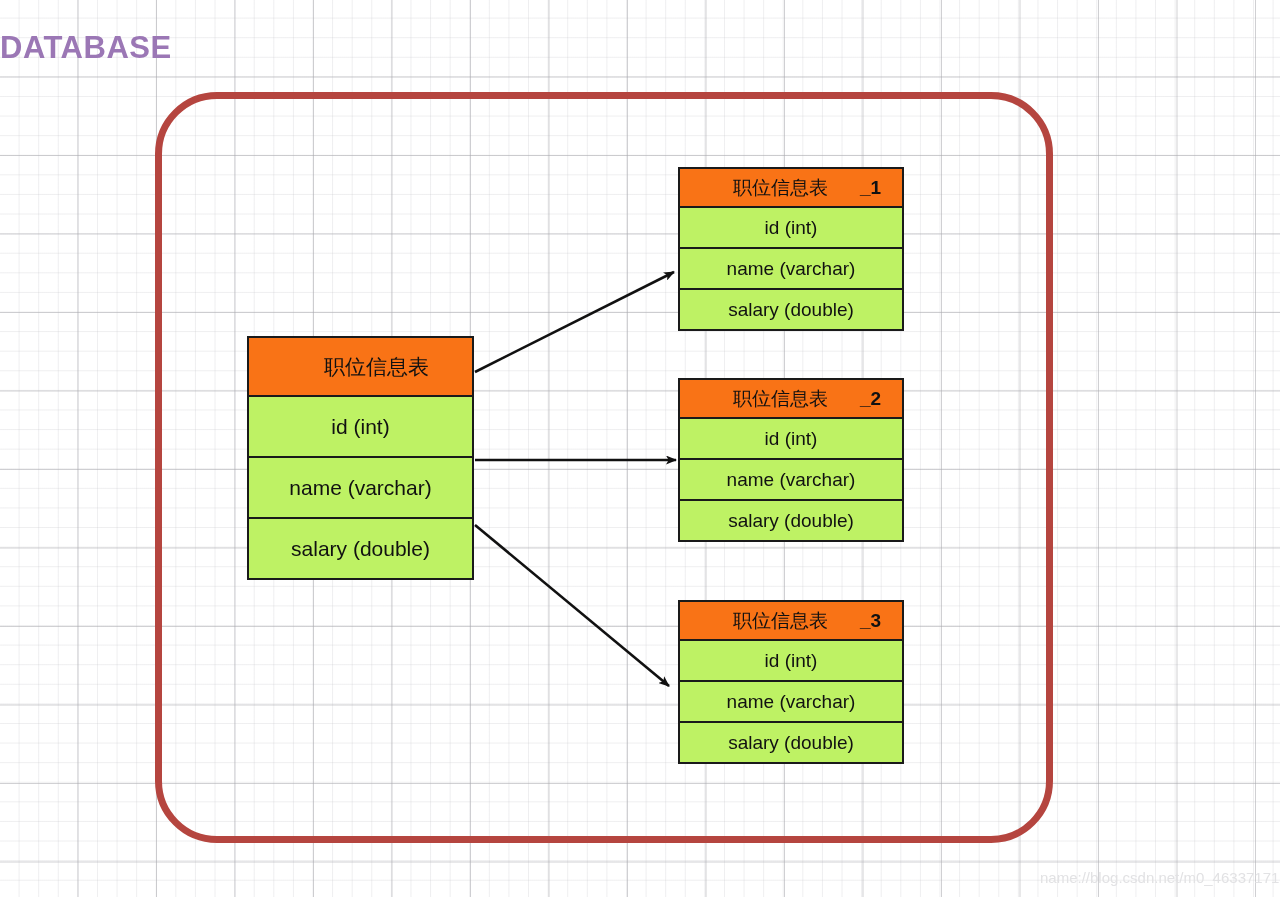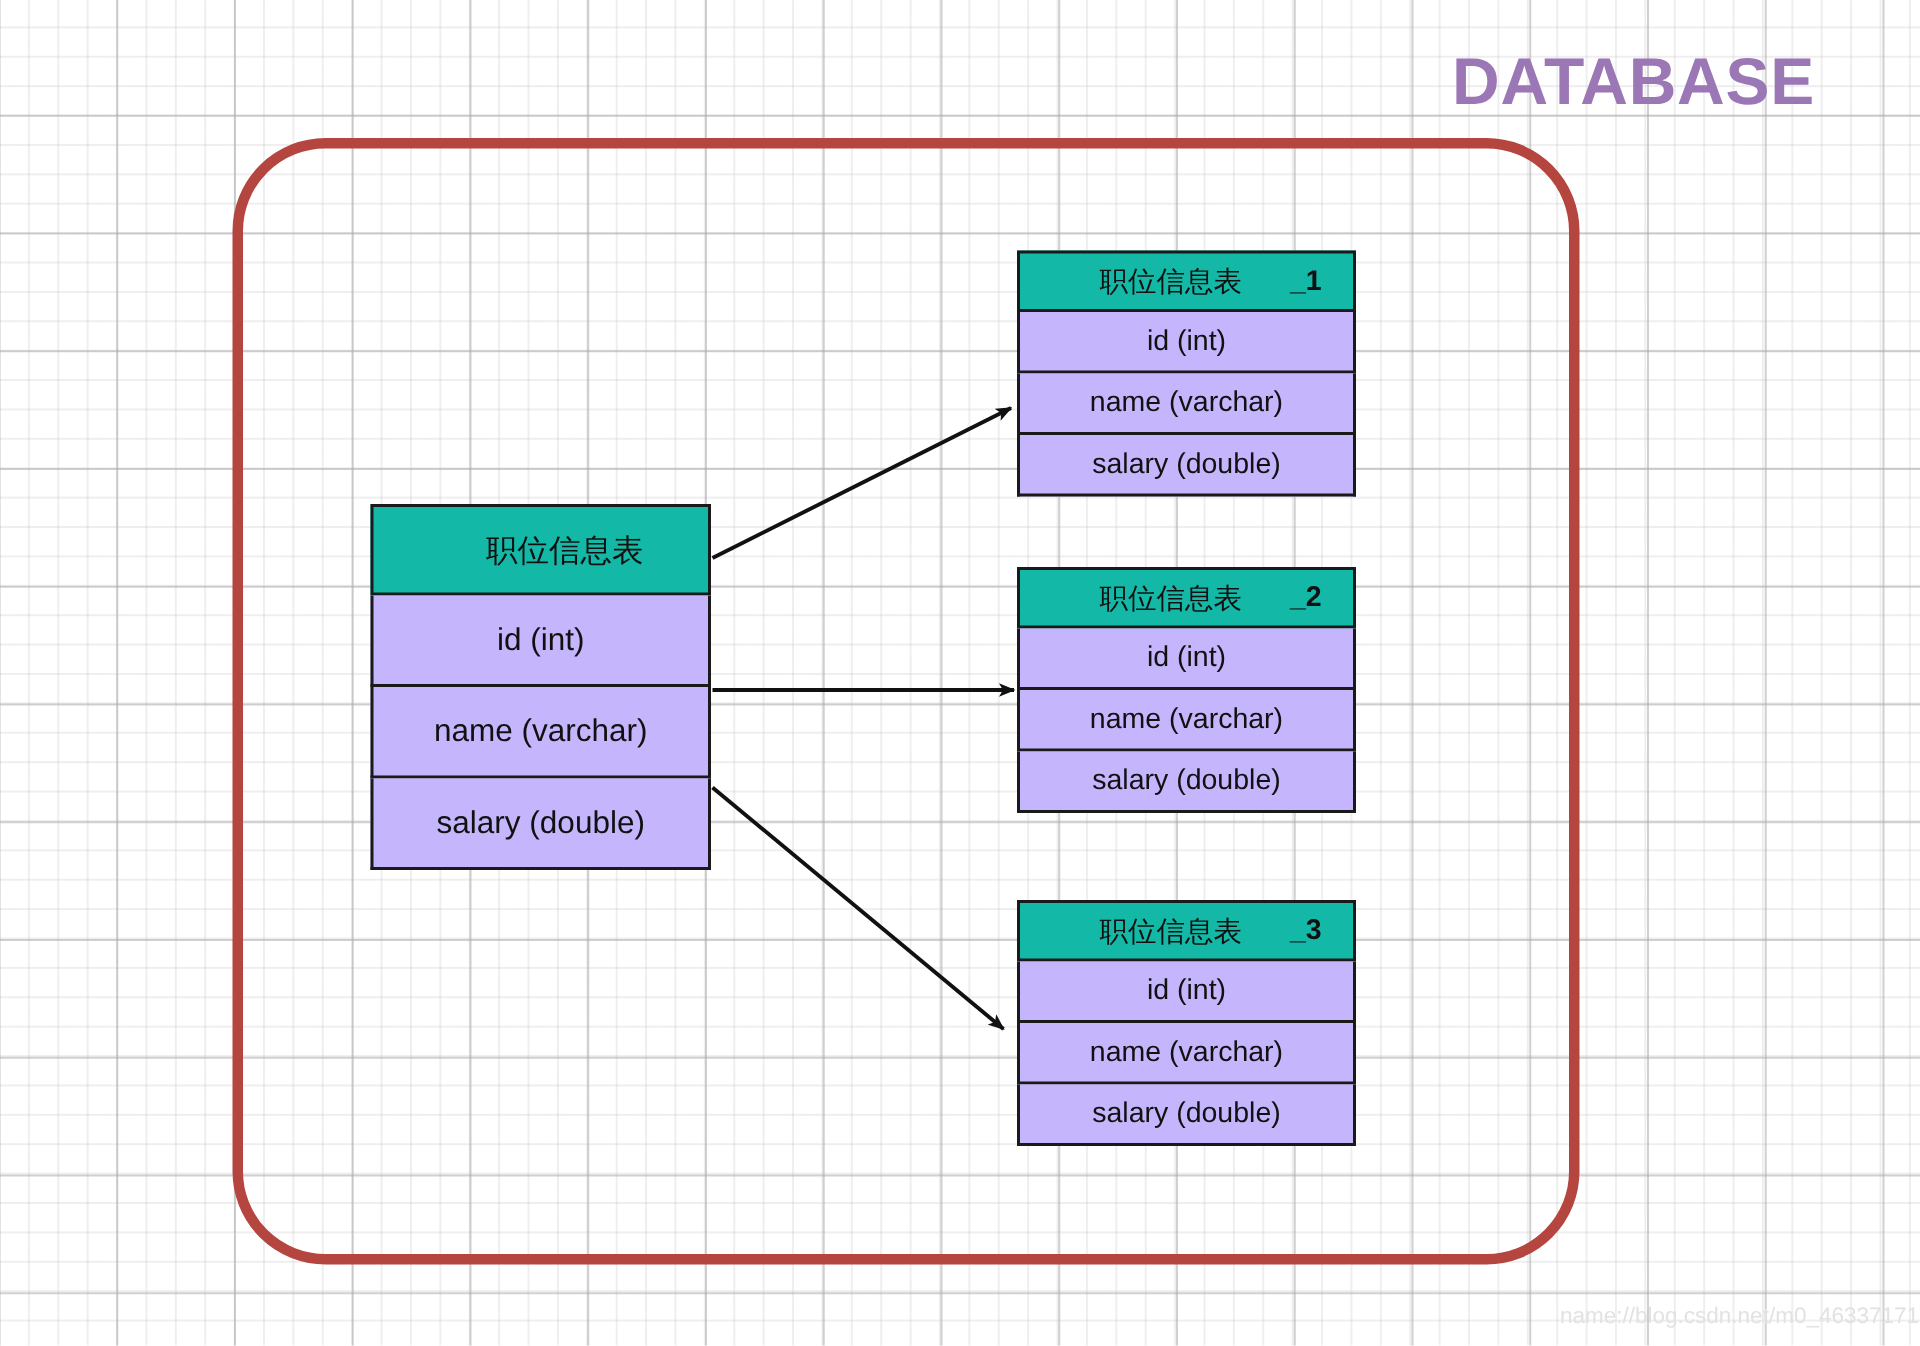"DATABASE" #title { font-size: 44px -> 31px; text-align: right -> left }
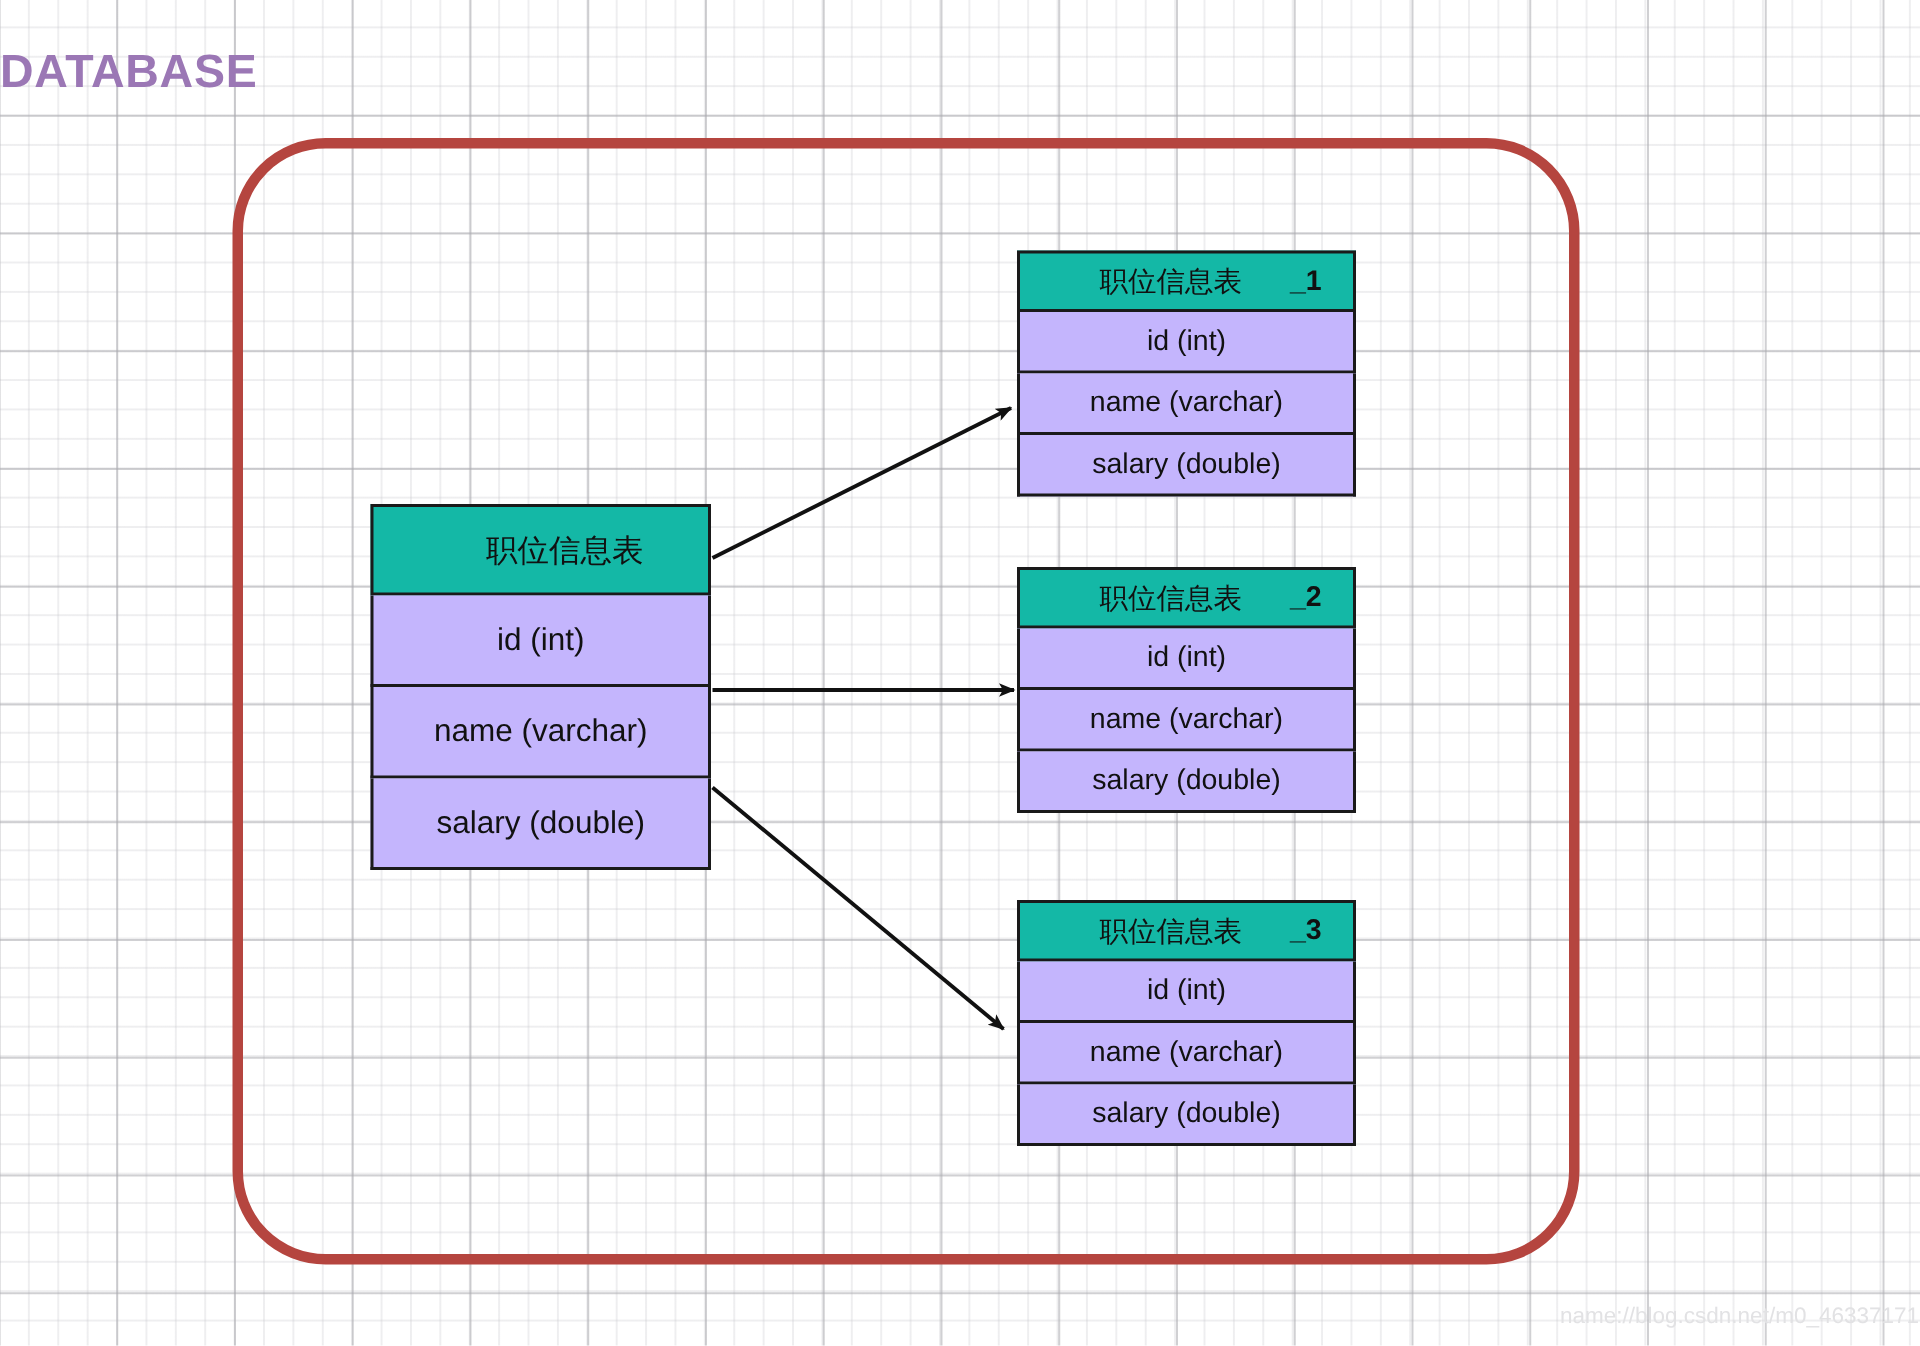"职位信息表" .tbl-header { background: #14b8a6 -> #f97316 }
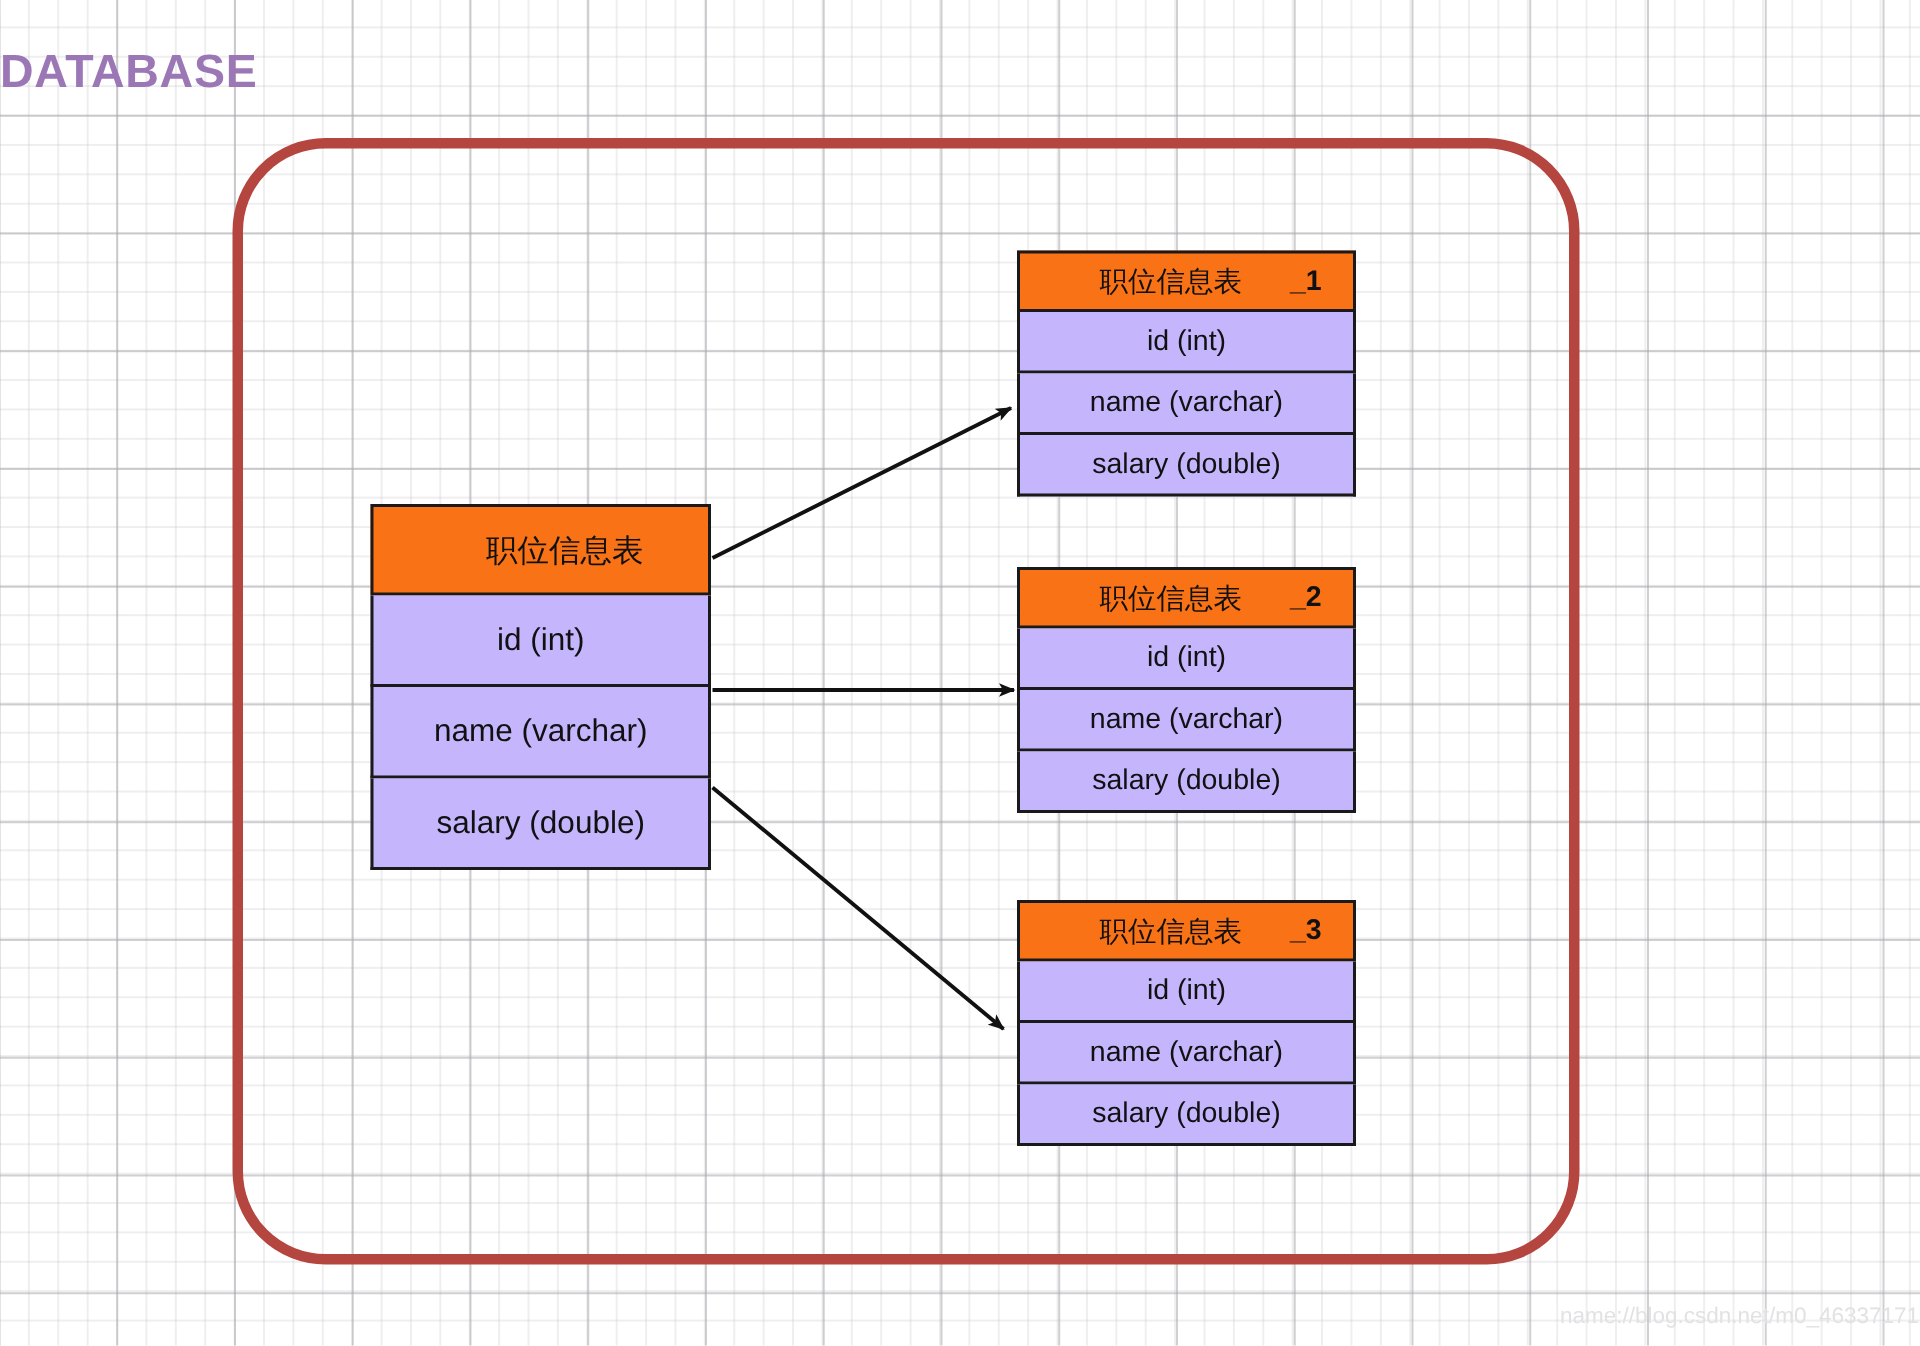"id (int)" .tbl-row { background: #c4b5fd -> #bef264 }
